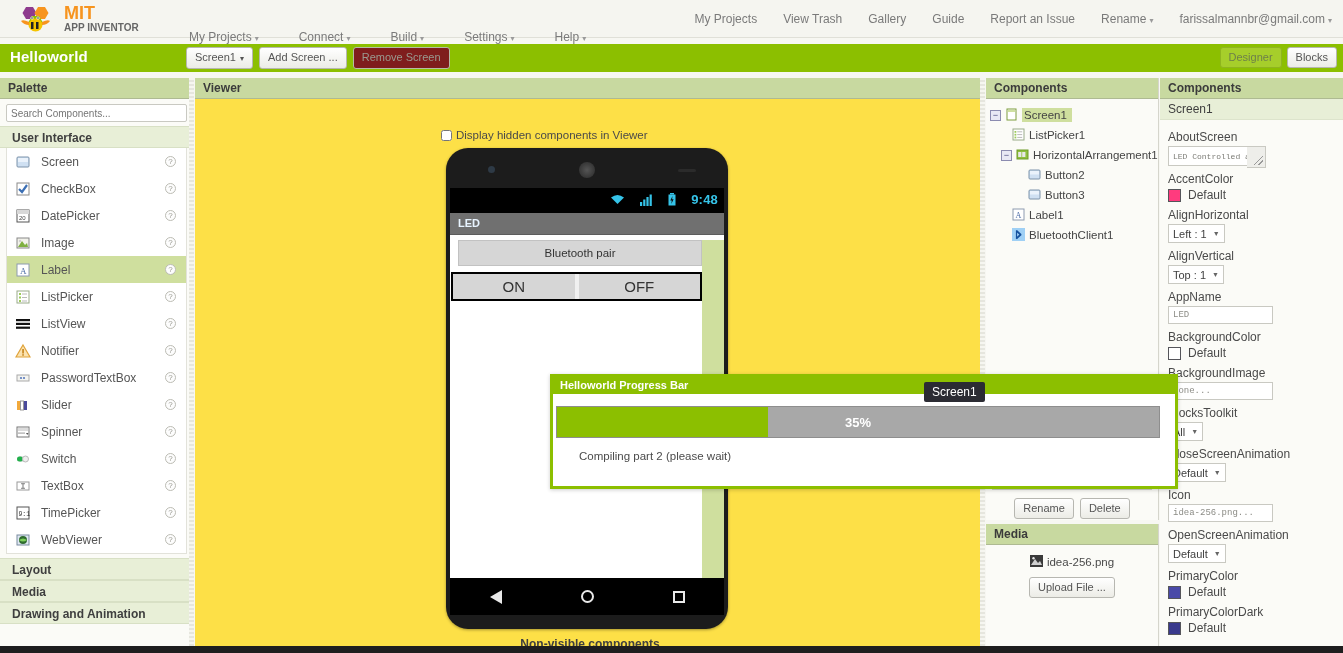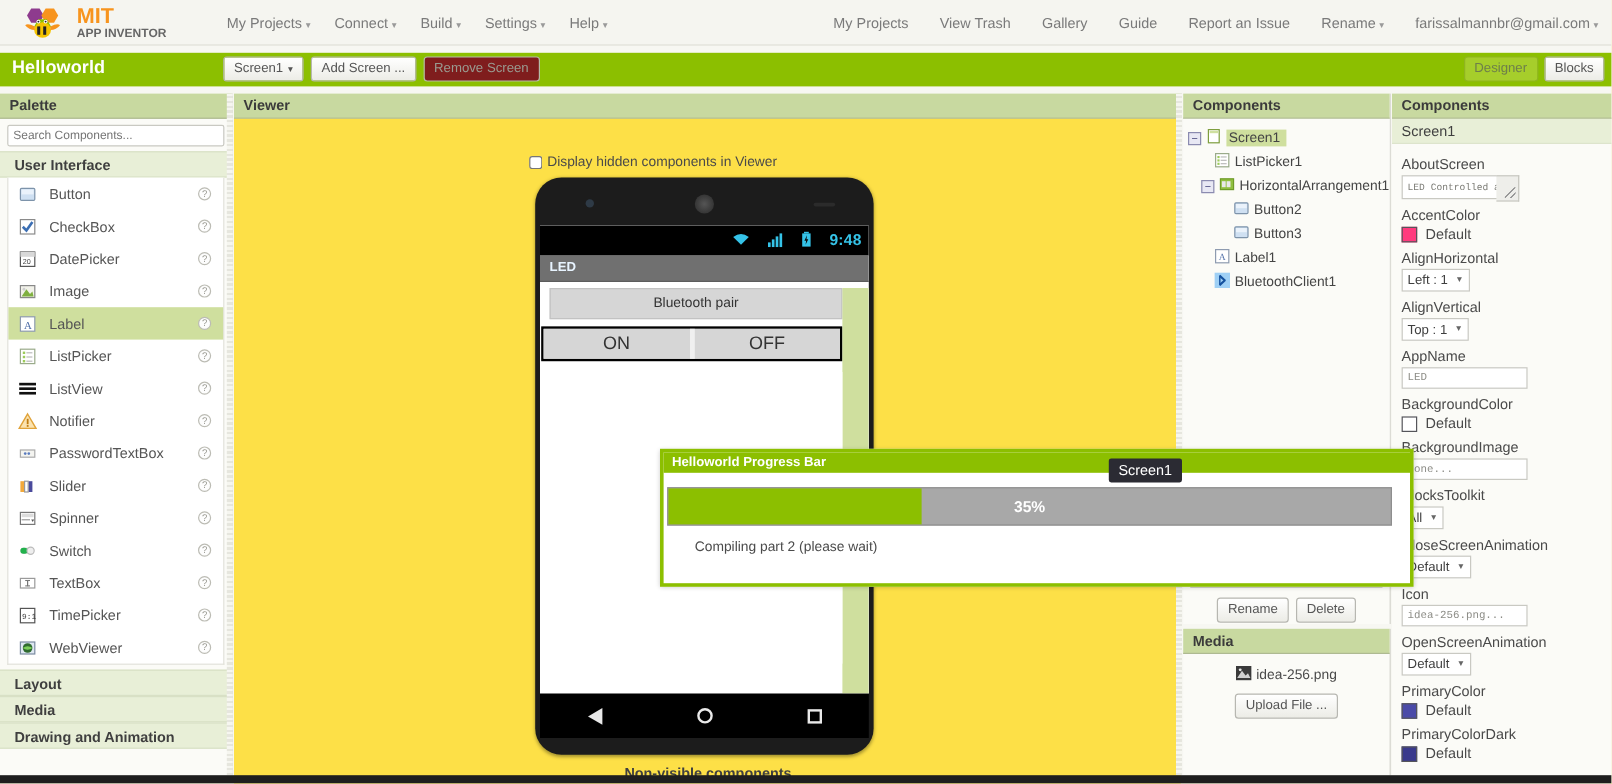"My Projects ▾" .mainmenu { gap: 14px -> 34px; top: 10px -> 28px }
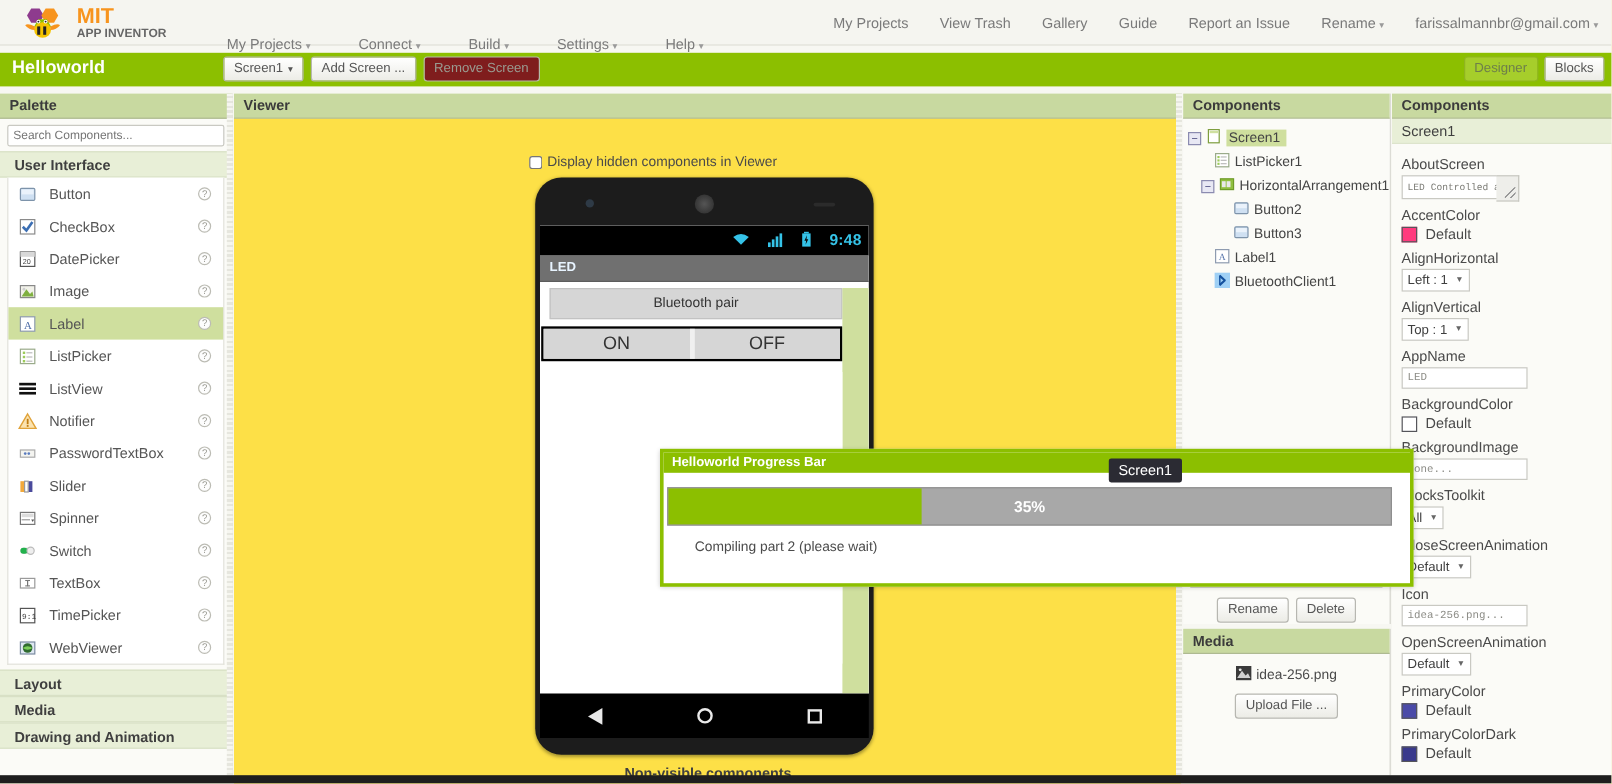"Button" span.pname { text: Button -> Screen }
